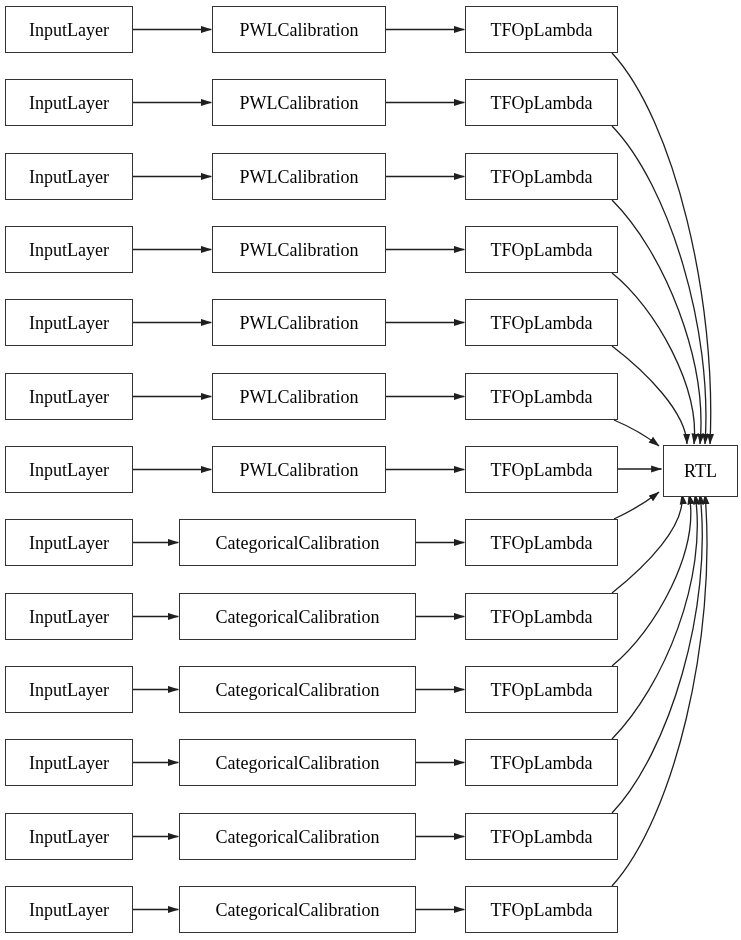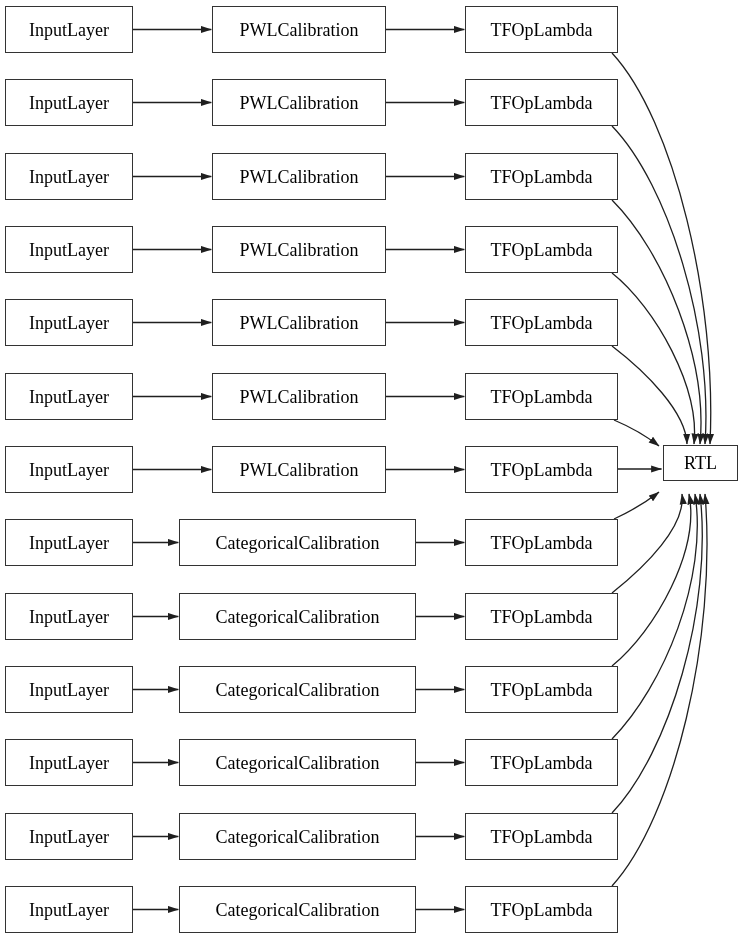"RTL" div.node { height: 36px -> 52px }
